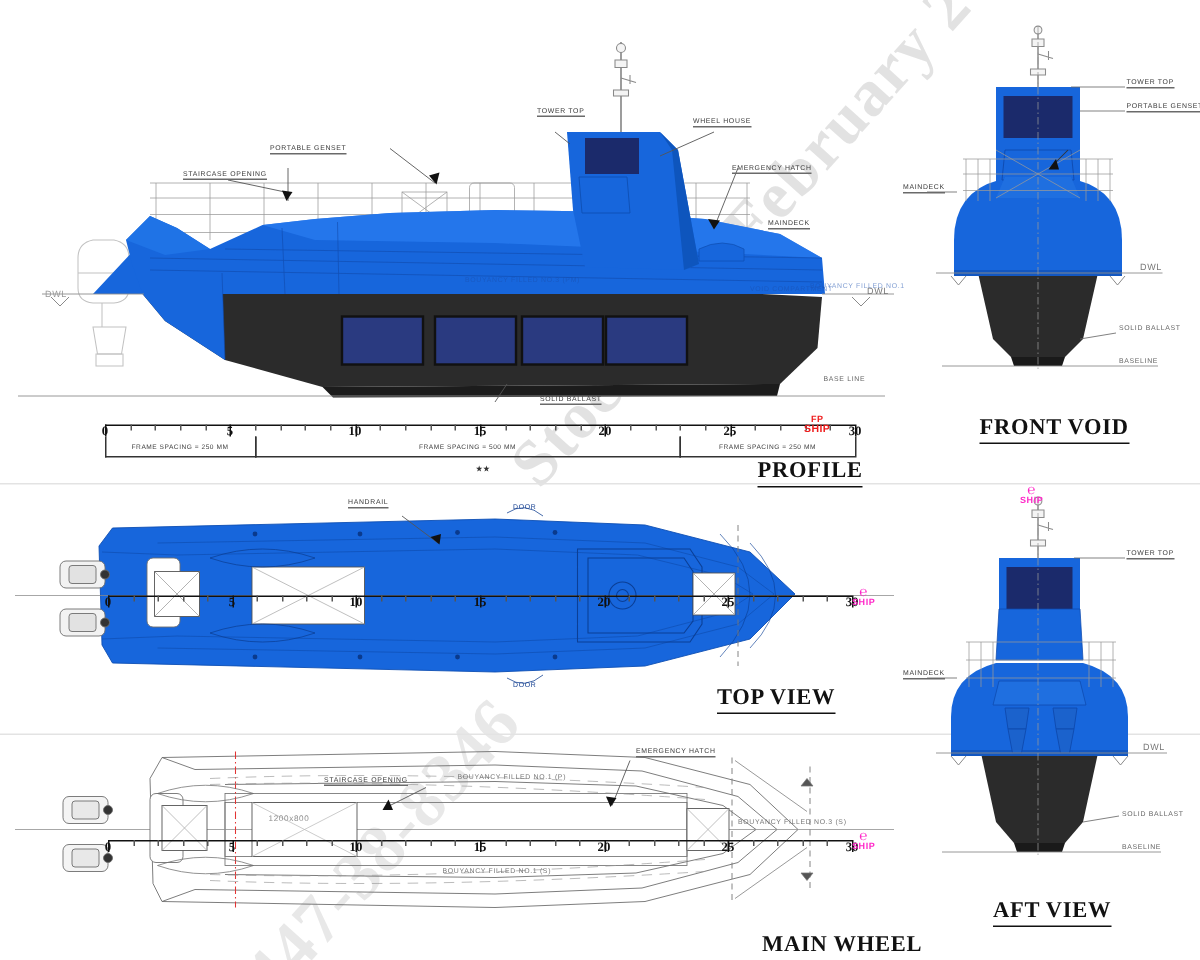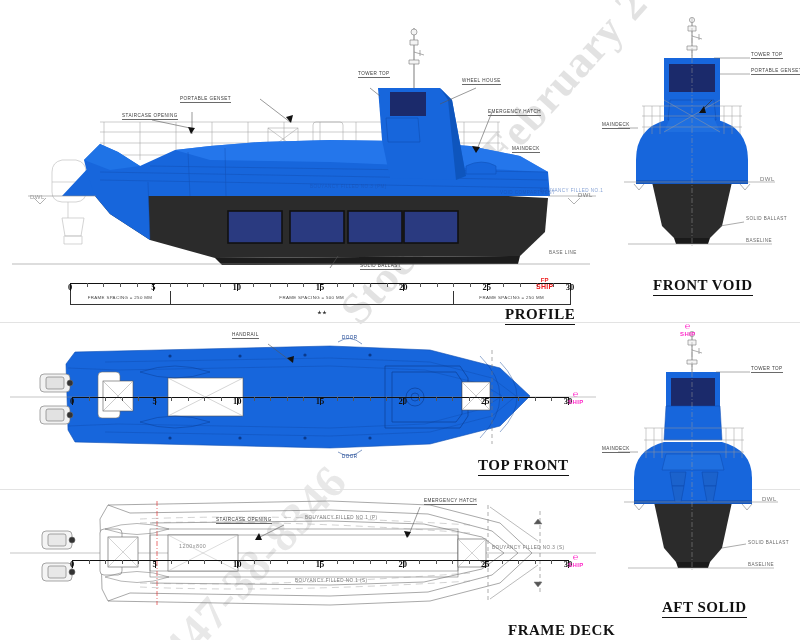"TOP FRONT" div.cap { text: FRONT -> VIEW }
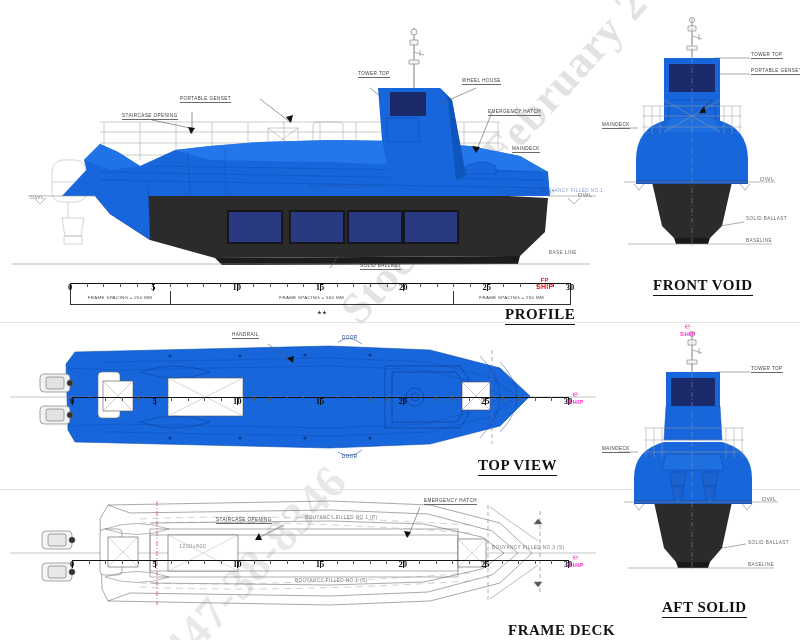"AFT SOLID" div.cap { text: SOLID -> VIEW }
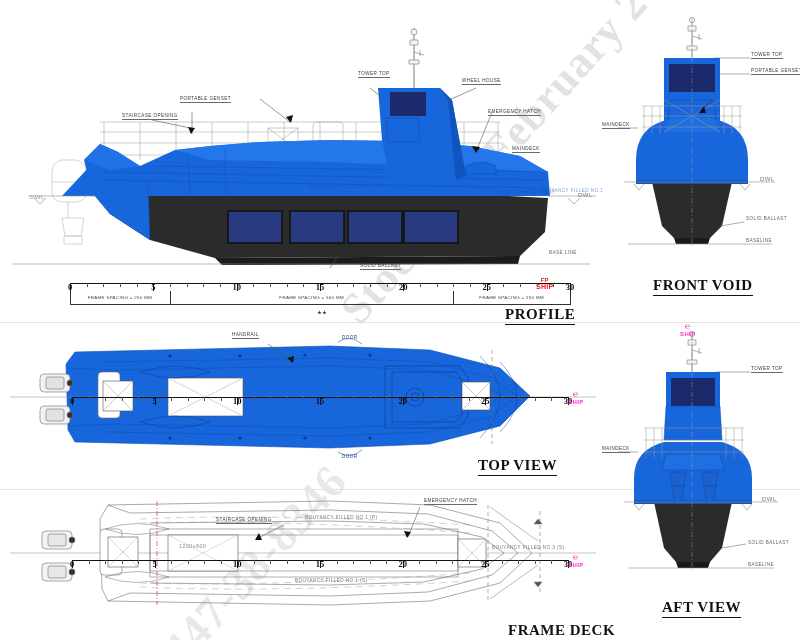"FRAME DECK" div.cap { text: FRAME DECK -> MAIN WHEEL }
